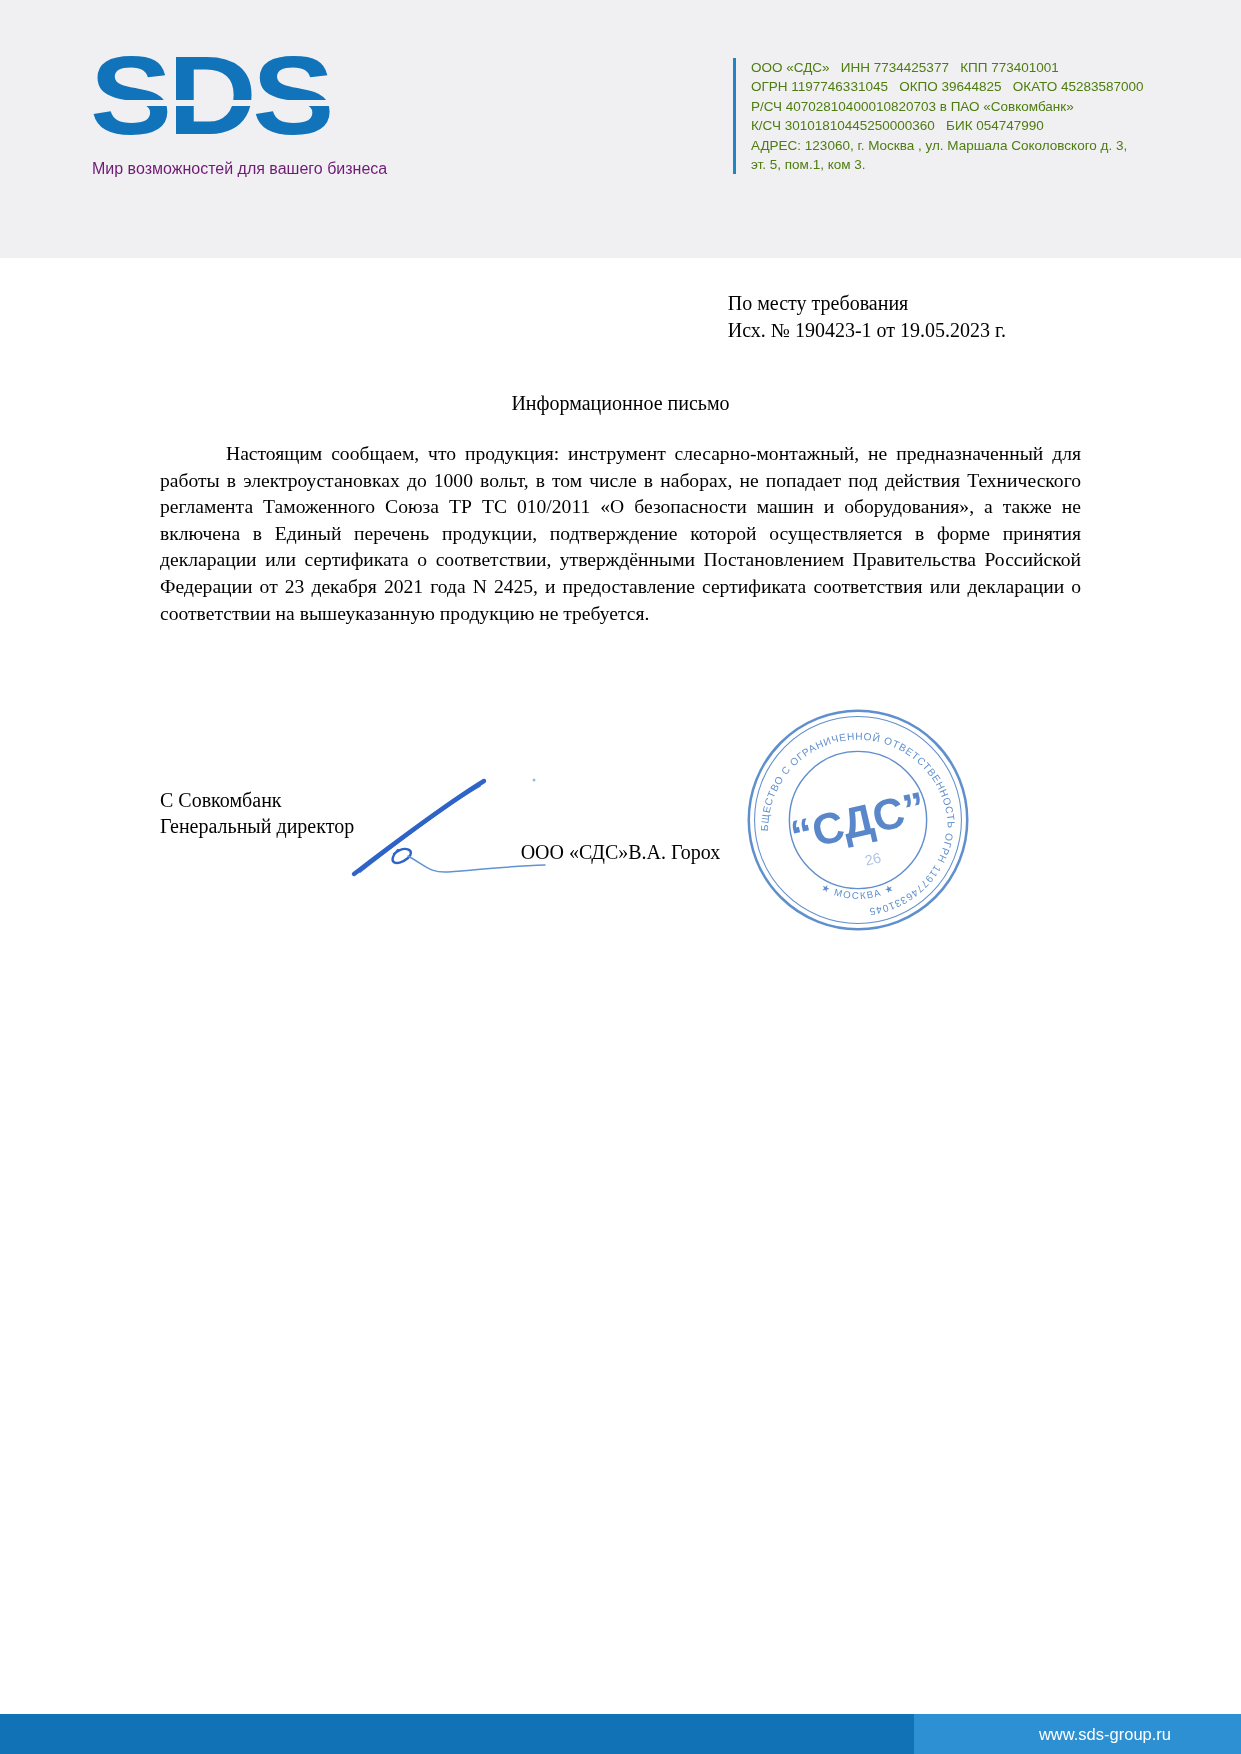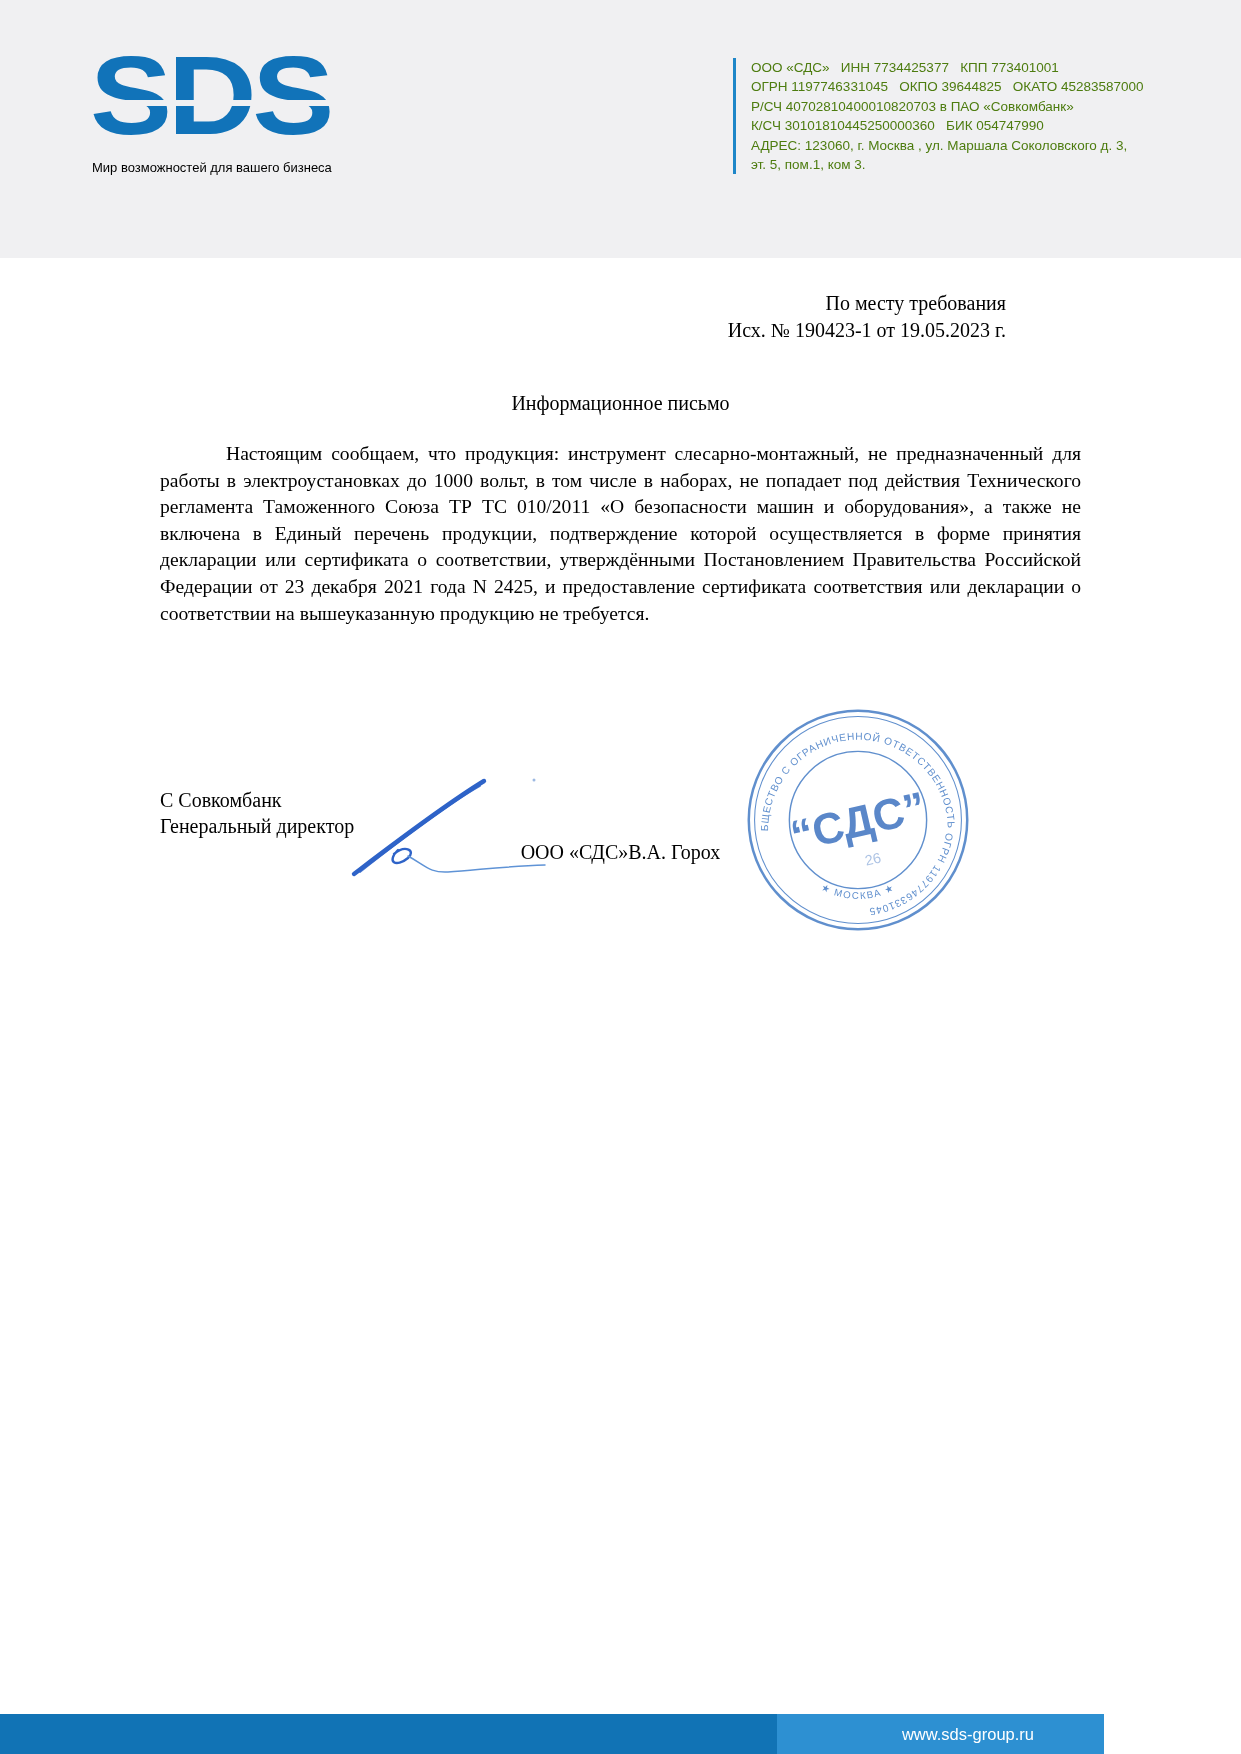"Мир возможностей для вашего бизнеса" .tagline { color: #000000 -> #701a75; font-size: 13px -> 16px }
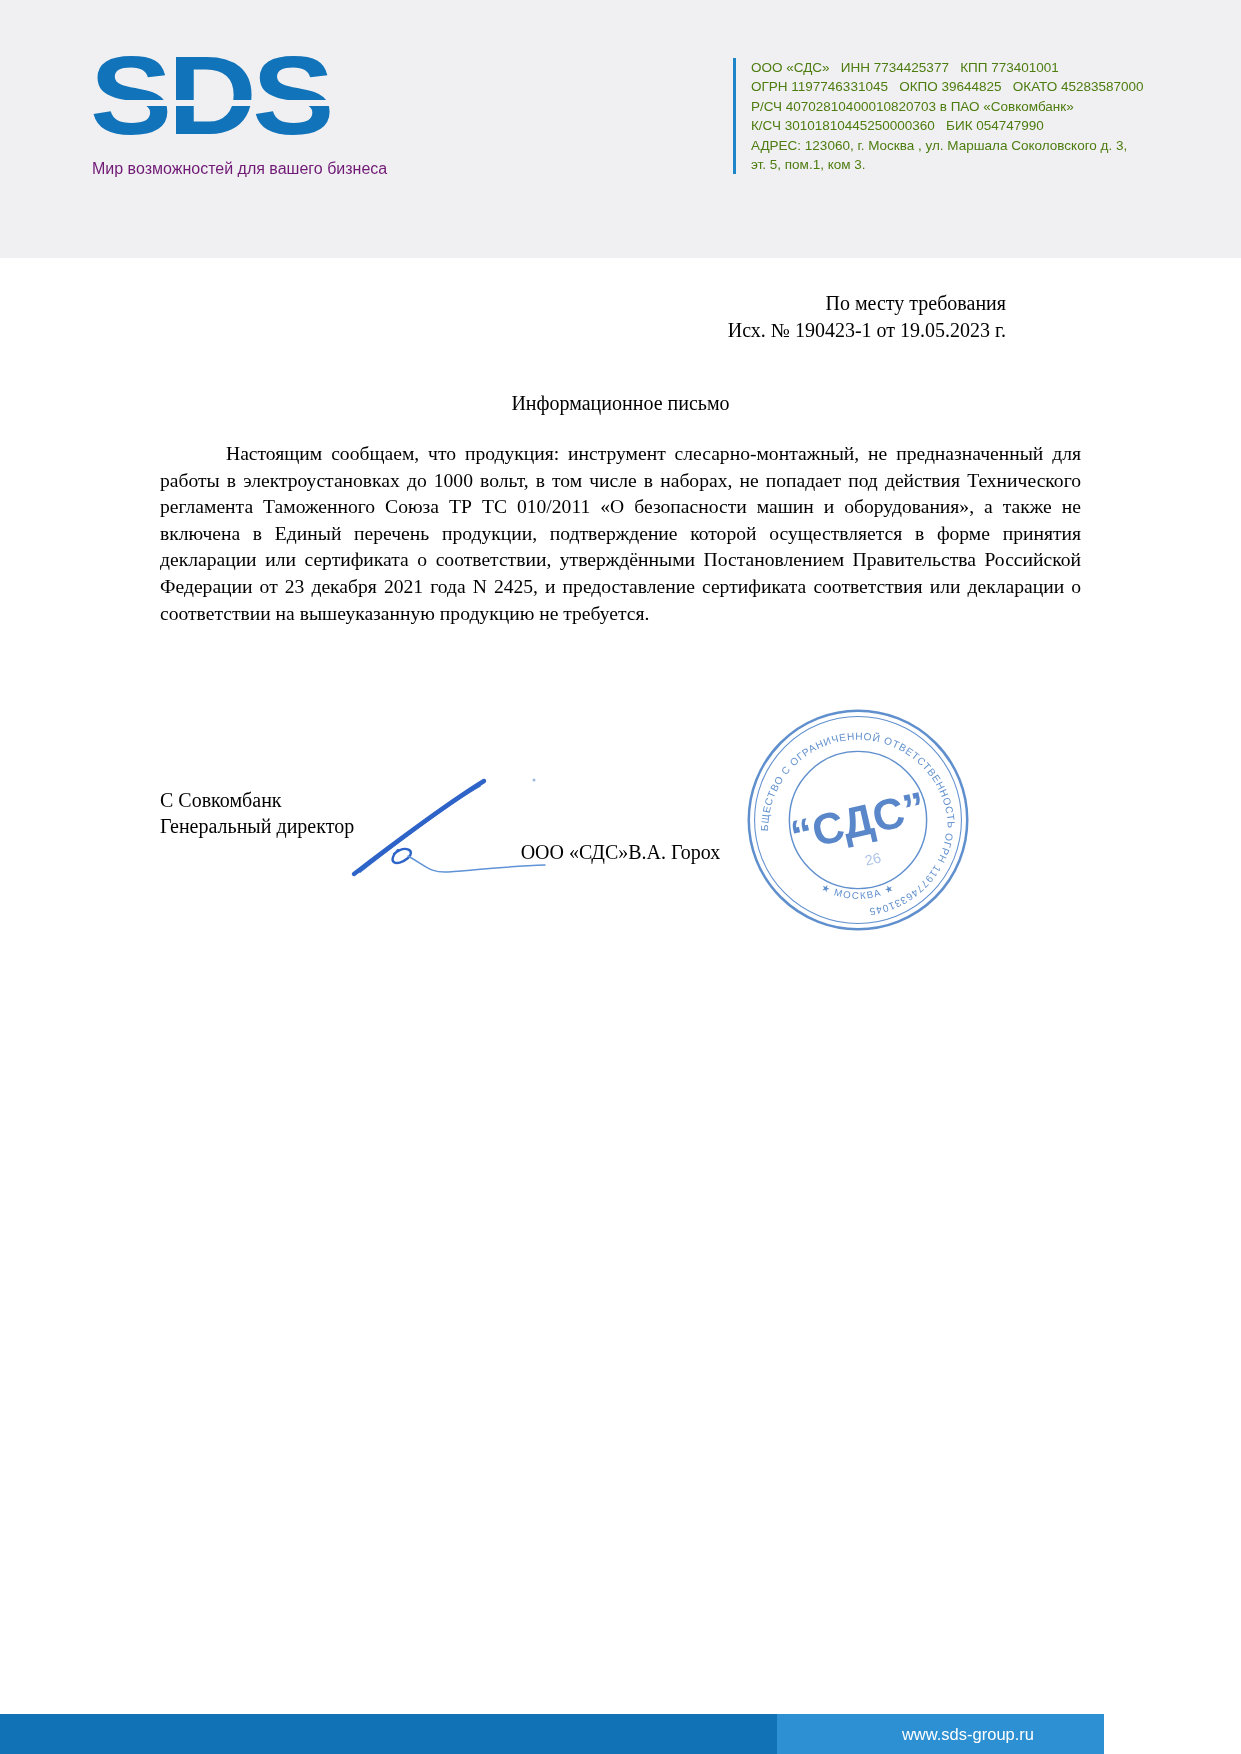"По месту требования" .recipient { text-align: right -> none }
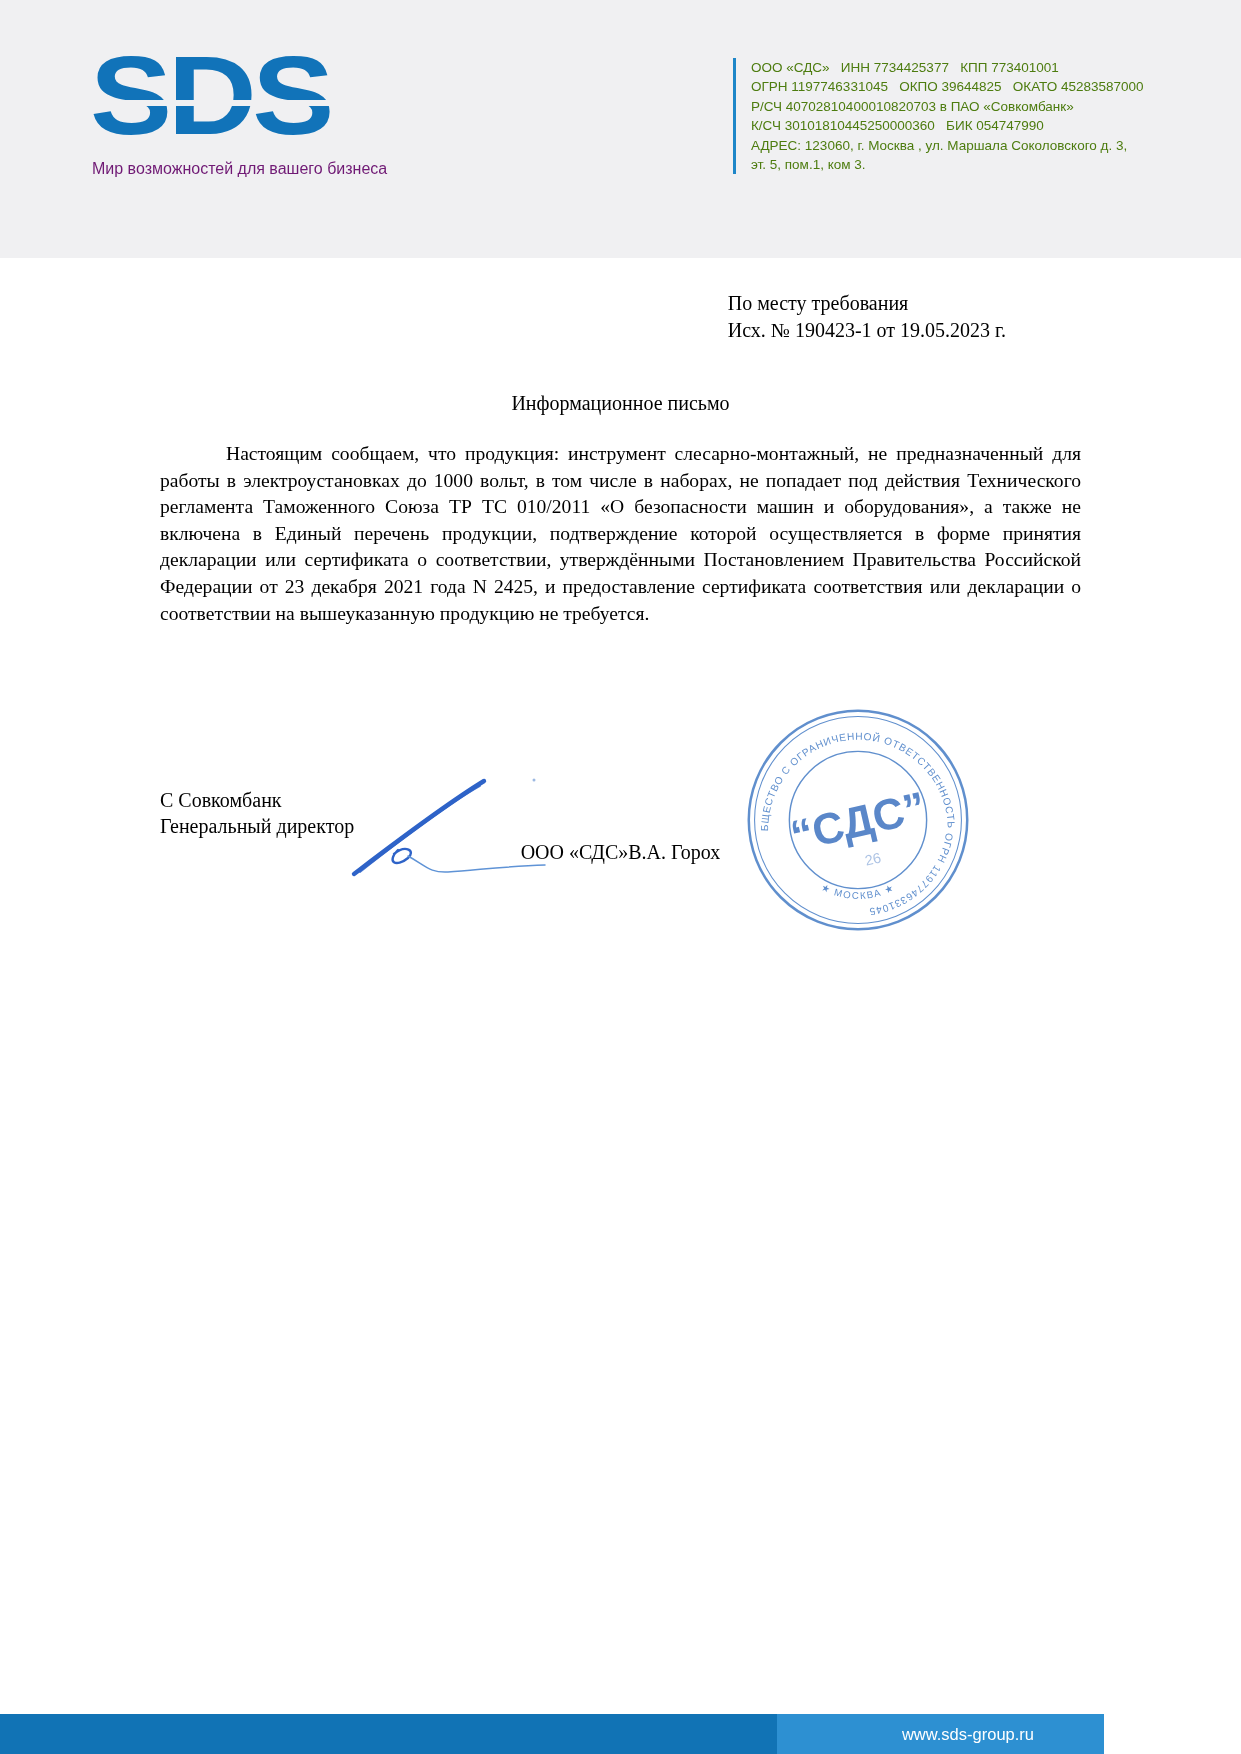"www.sds-group.ru" .footer { width: 1104px -> 1241px }
